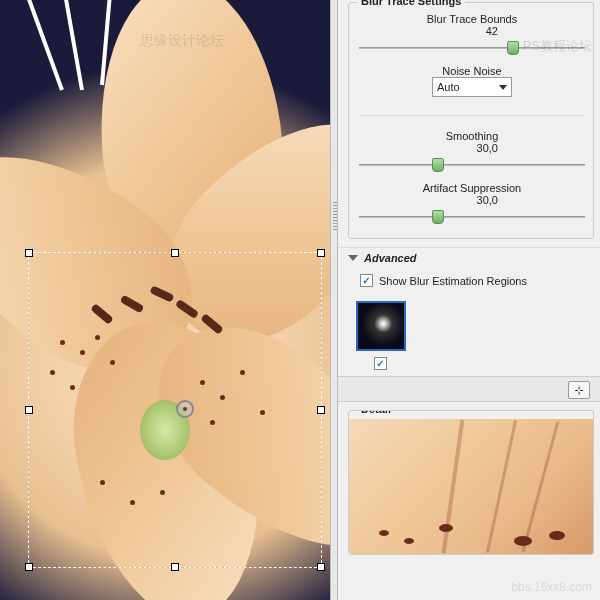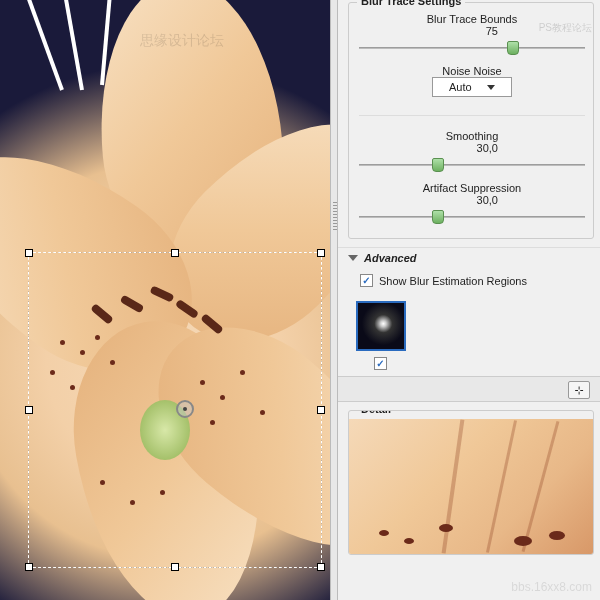"75" span.row-val { text: 75 -> 42 }
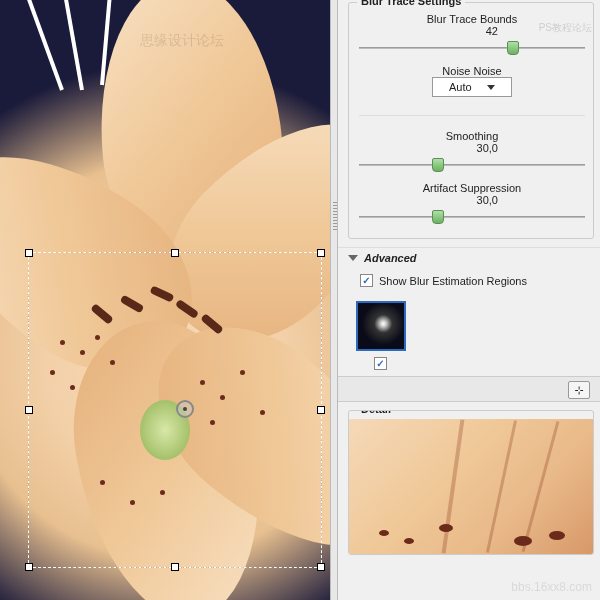"PS教程论坛" .wm2 { font-size: 10px -> 13px; top: 1px -> 17px }
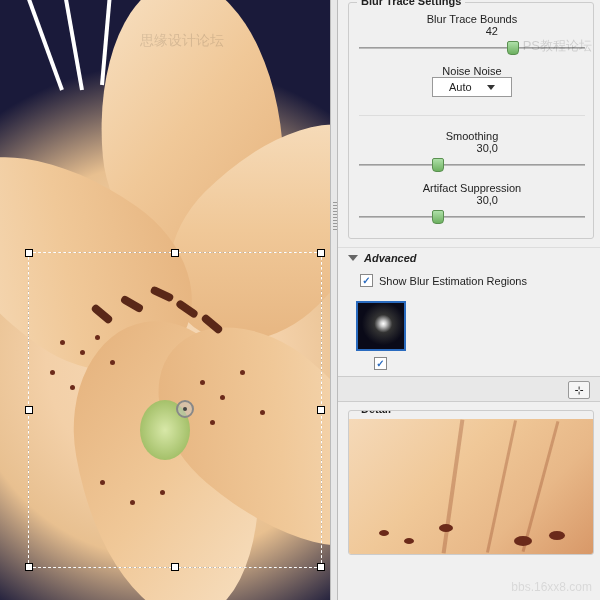"Auto" .select { padding: 0 16px -> 0 4px }
